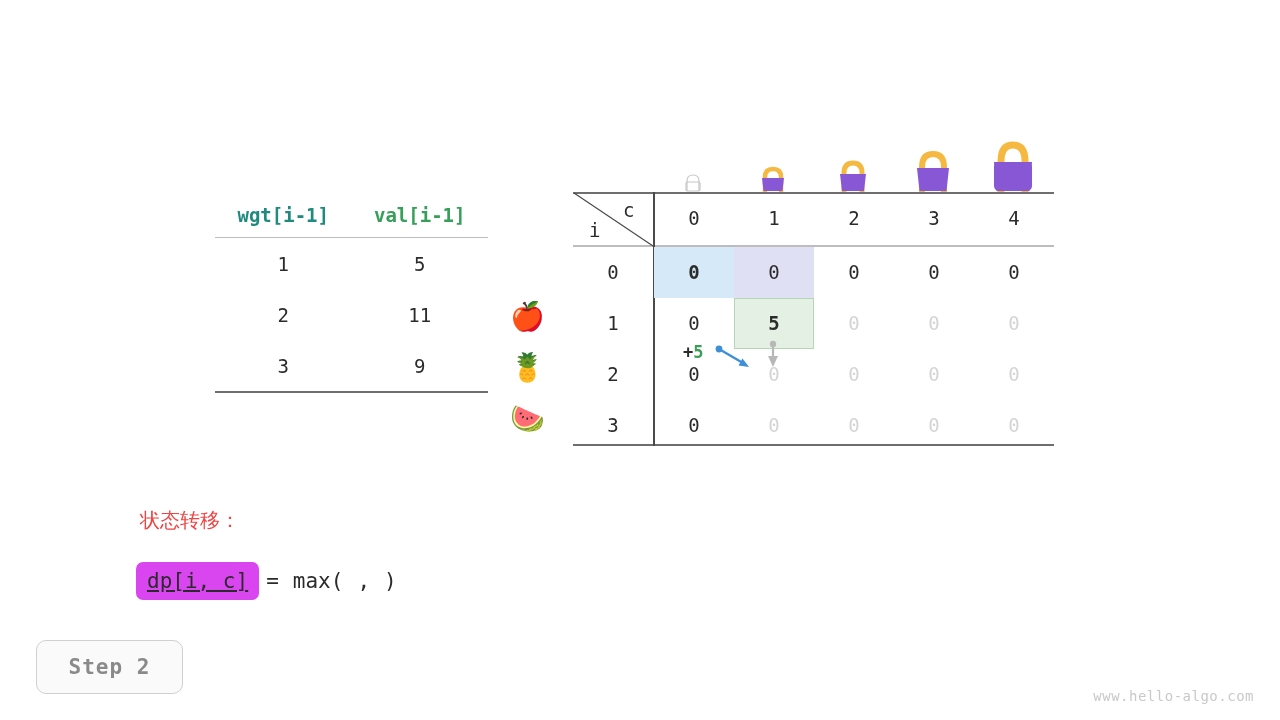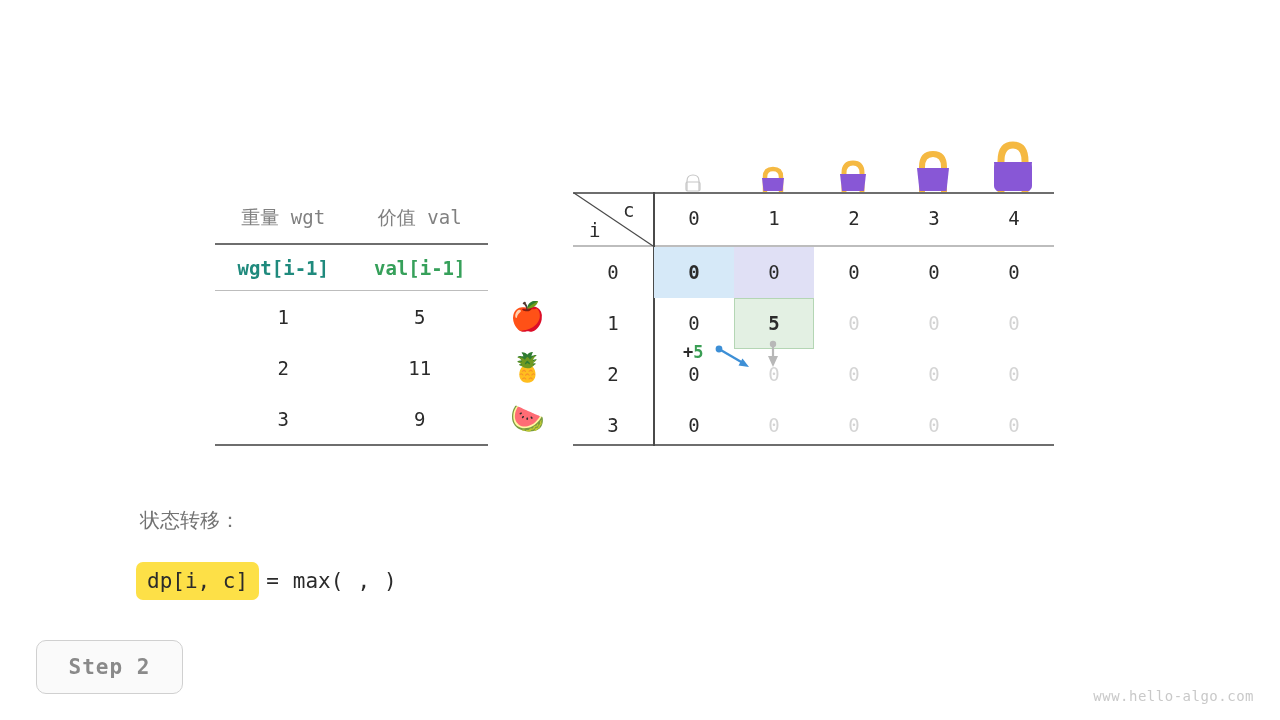"重量 wgt" tr.hdr-main { html: <tr> <th>重量 wgt</th> <th>价值 val</th> </tr> -> none }
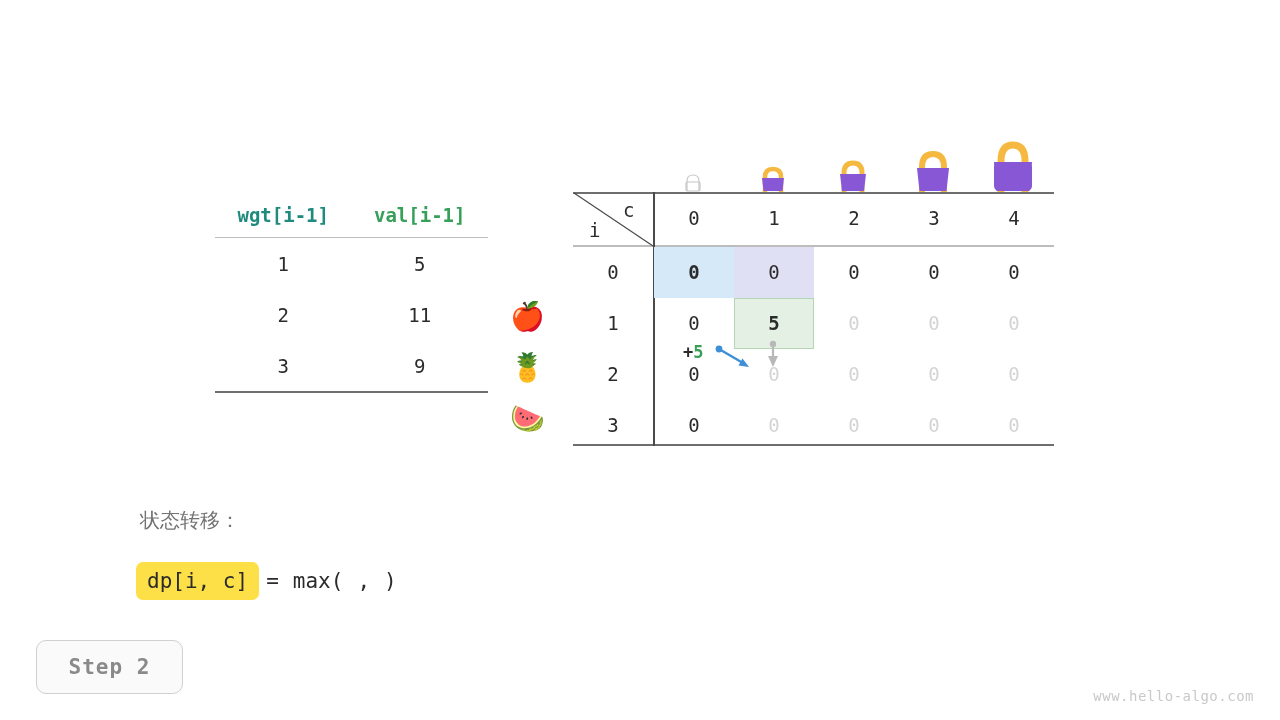"状态转移：" #state-label { color: #737373 -> #ef4444 }
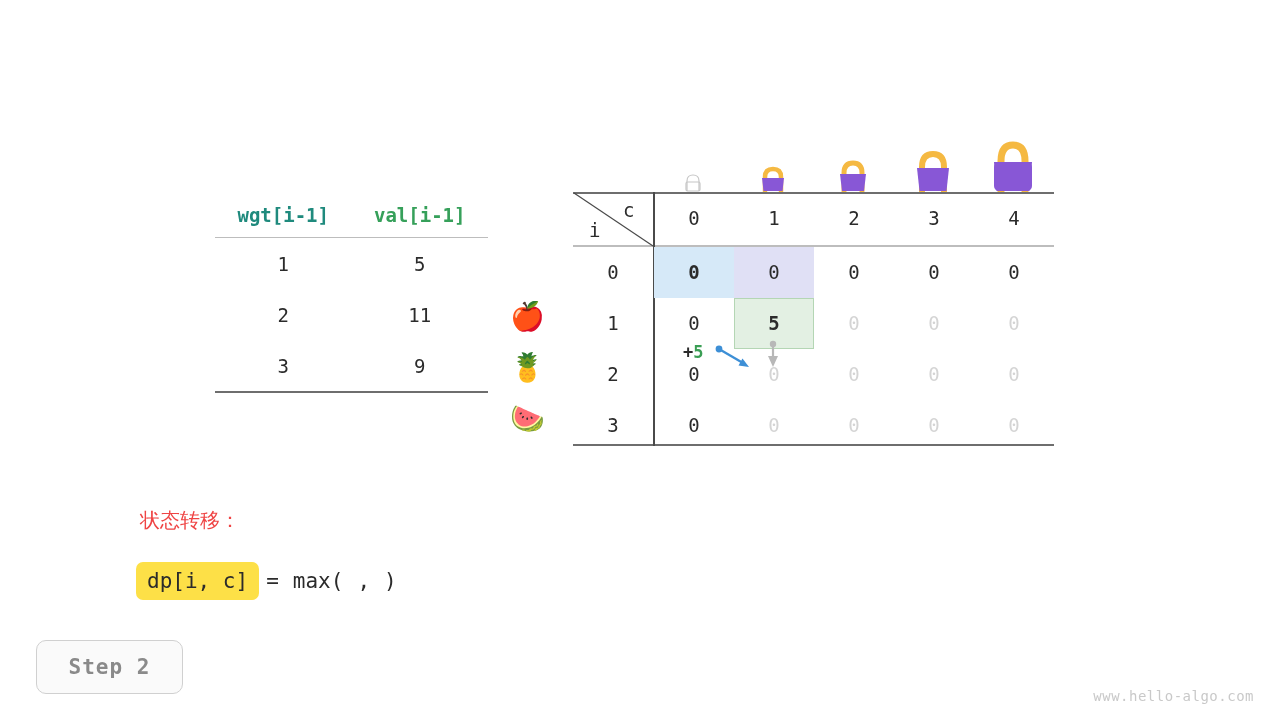"dp[i, c]" .chip-green { background: #fde047 -> #d946ef; text-decoration: none -> underline }
